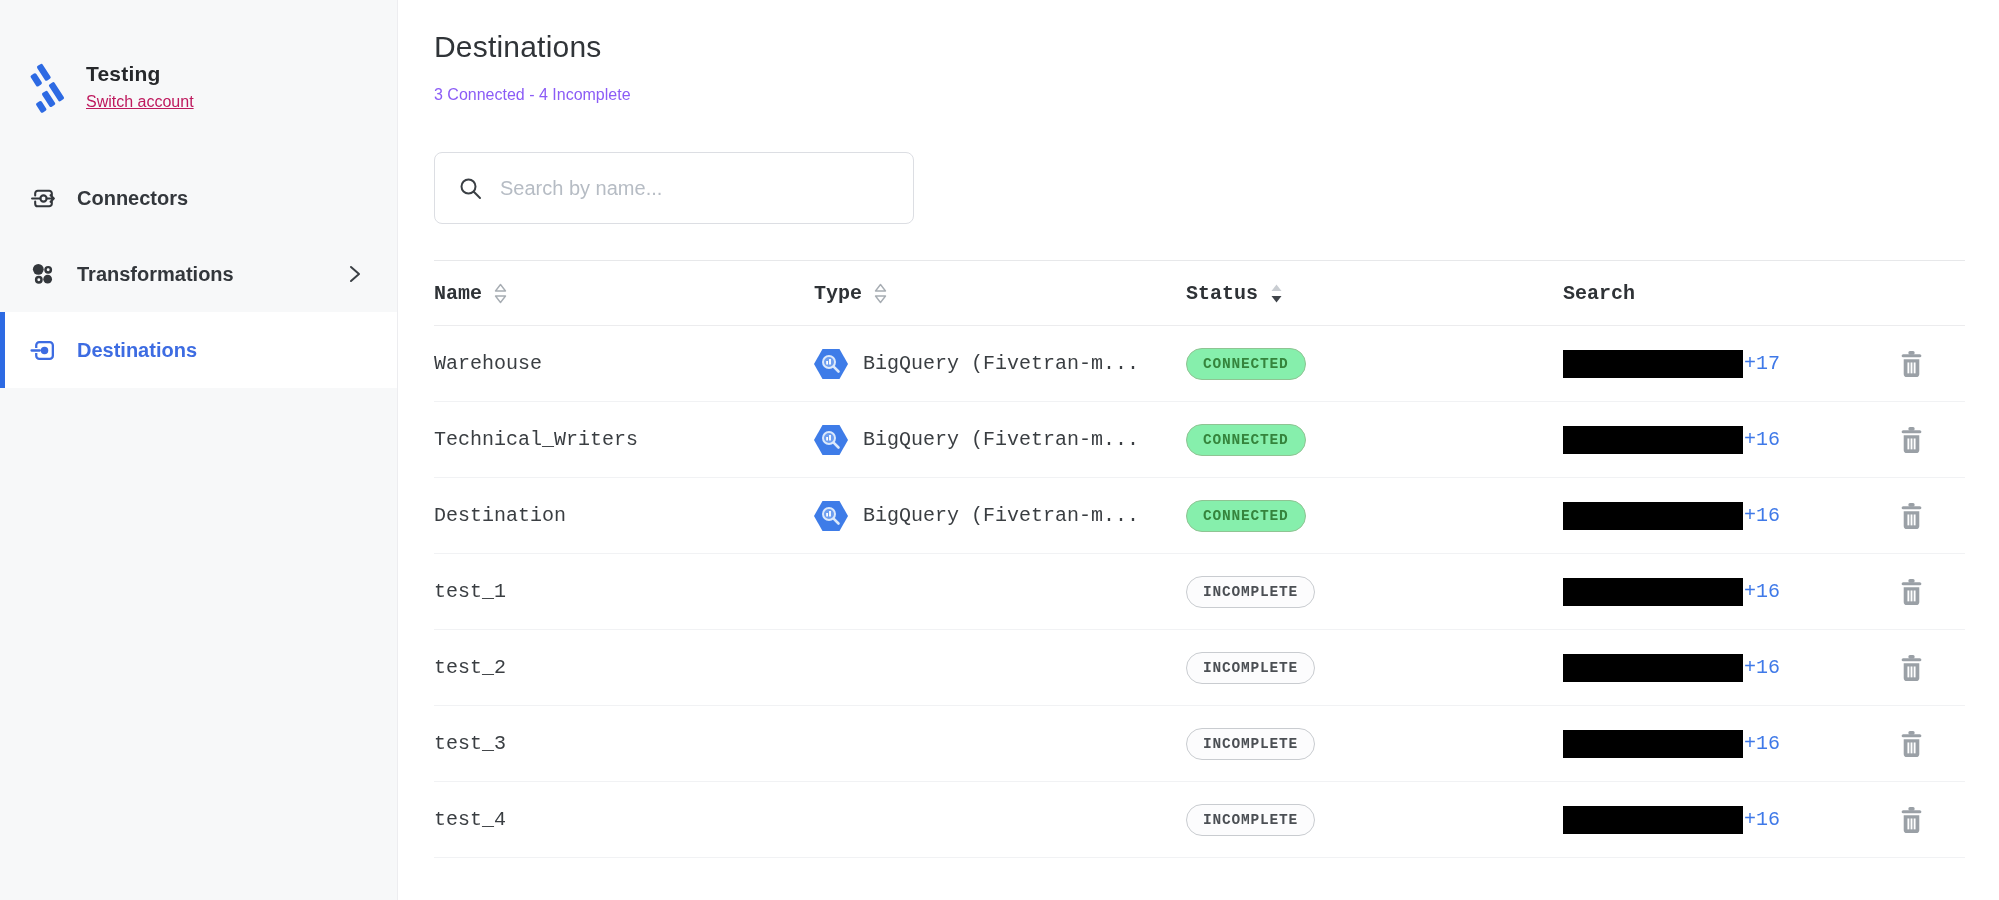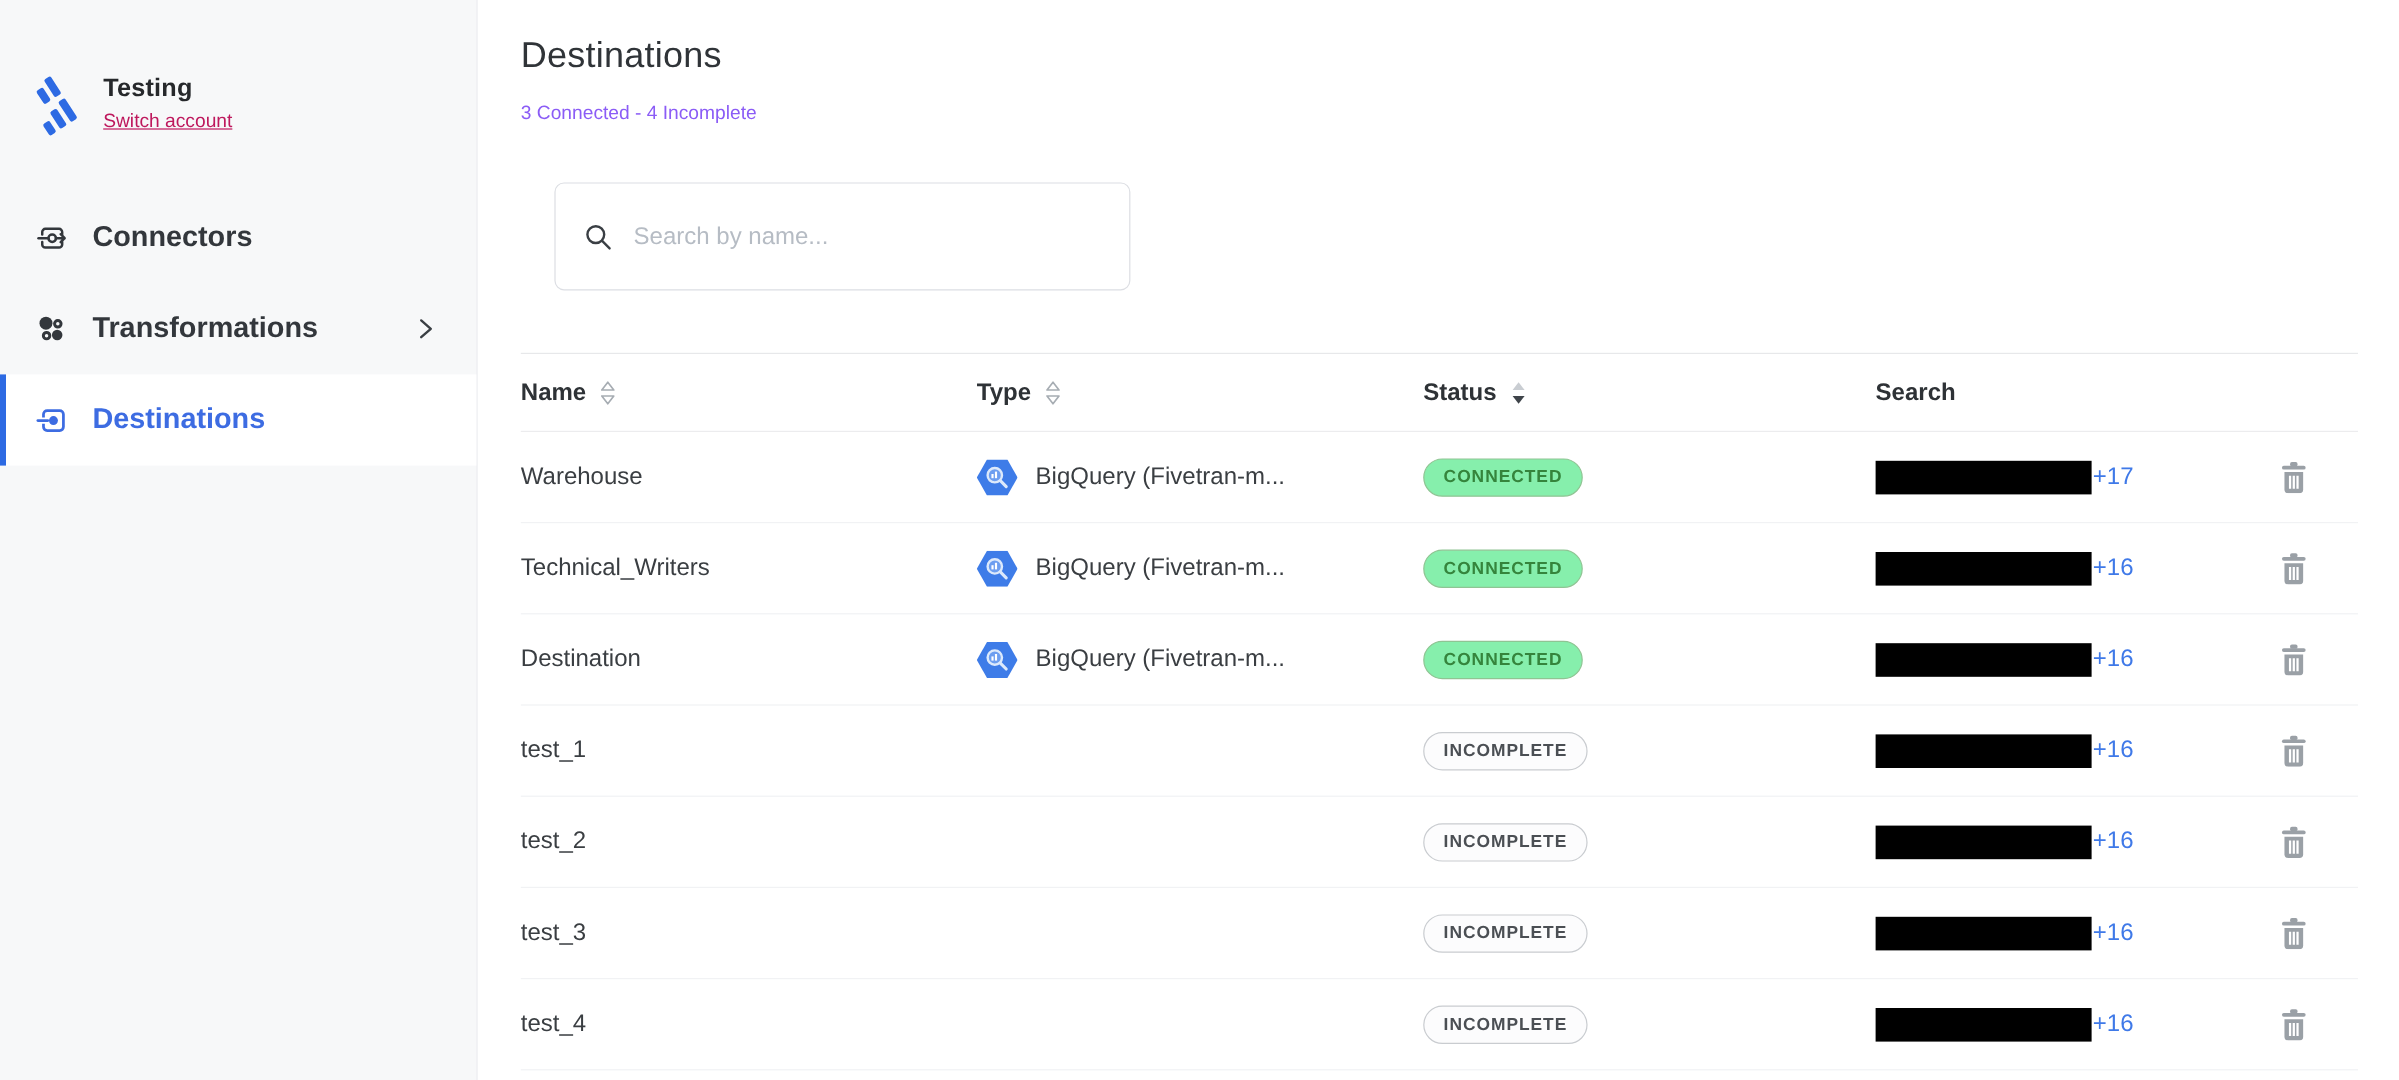"Connectors" .nav-item { font-size: 24px -> 20px }
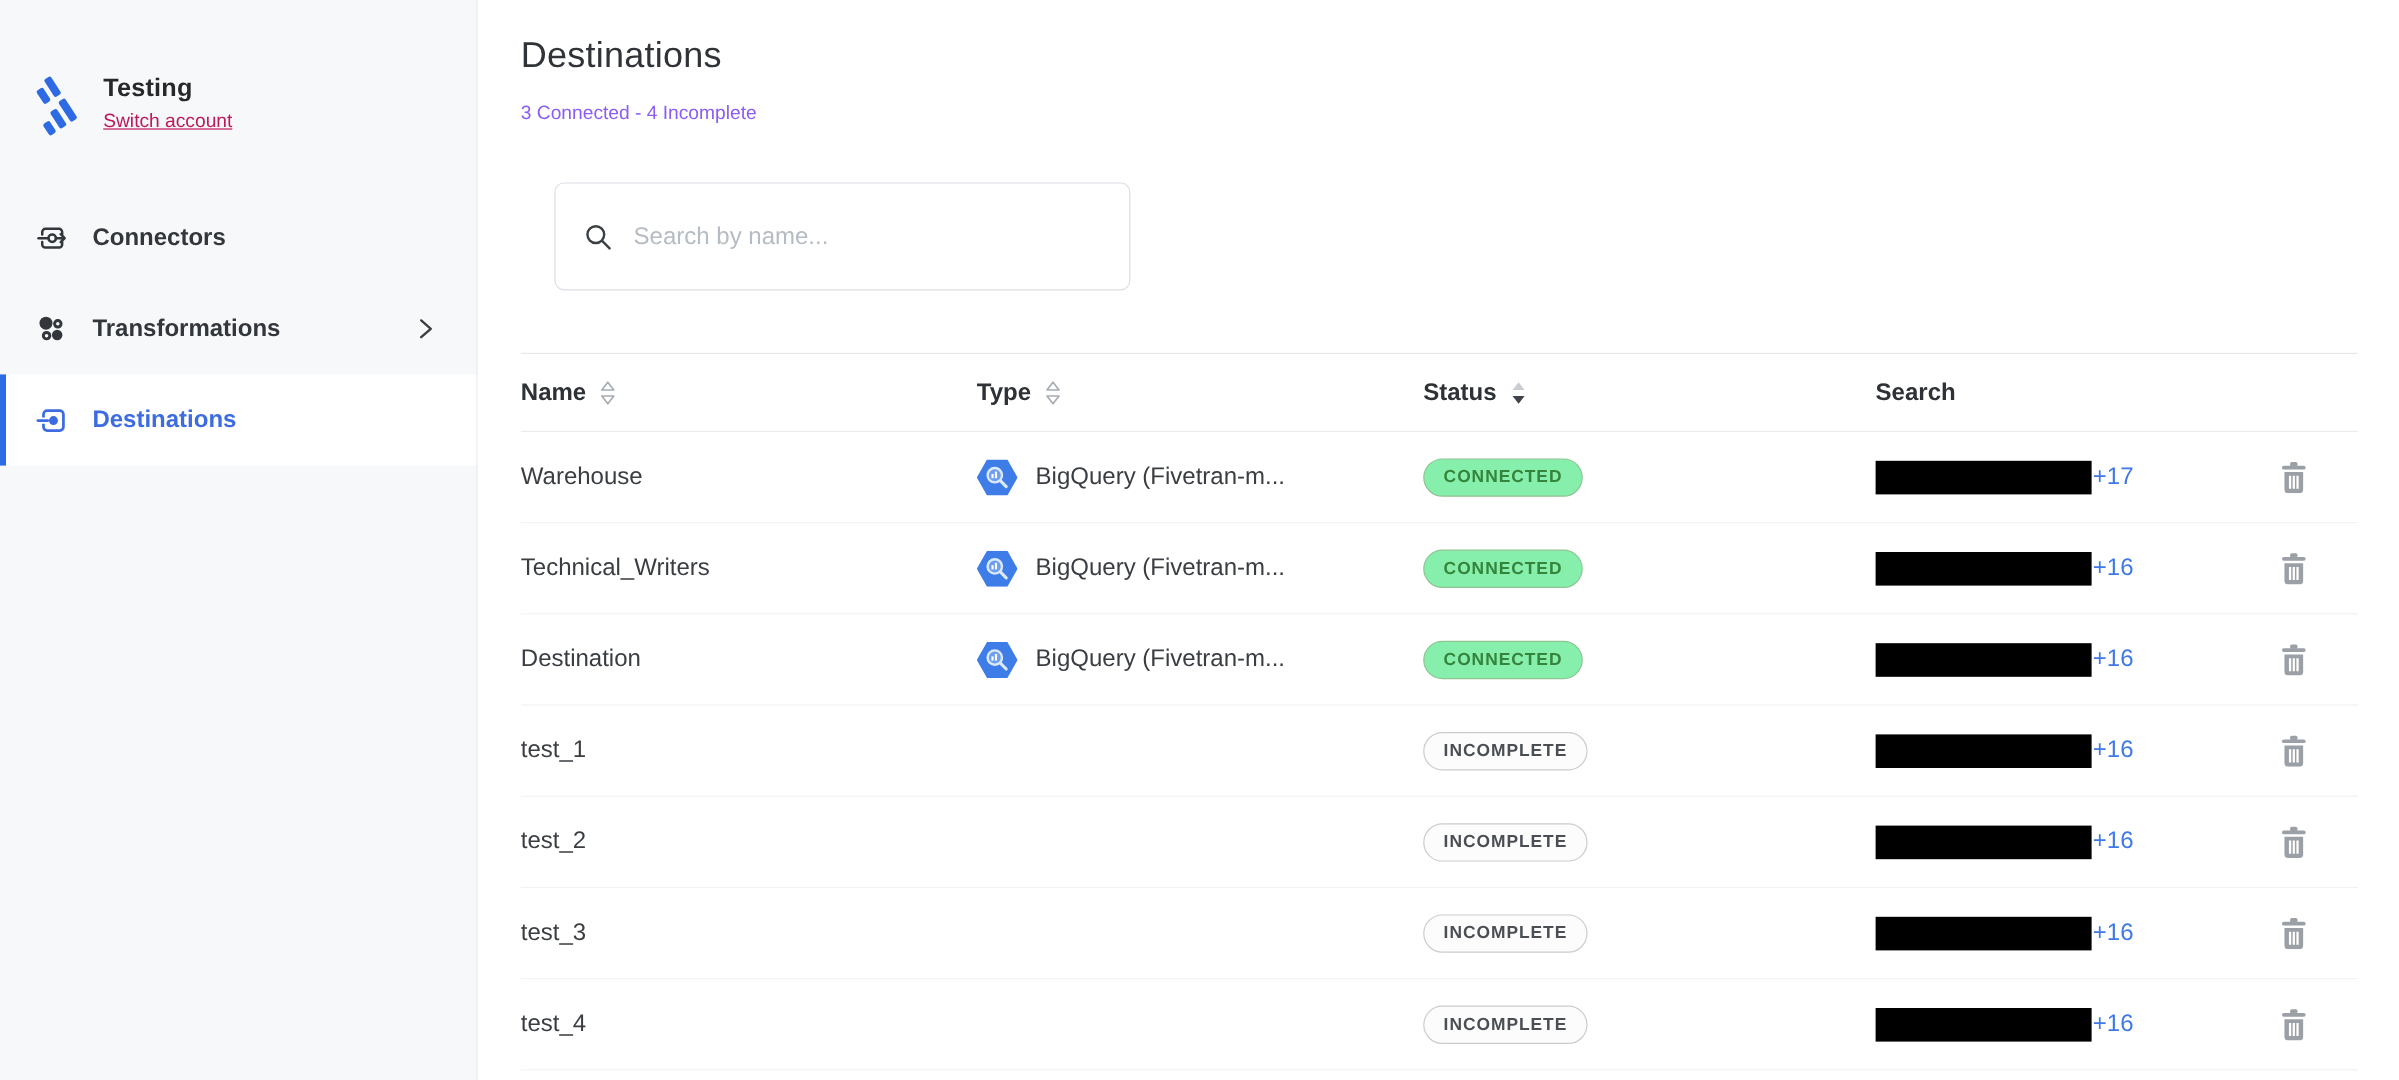"Search by name..." .search-box { height: 90px -> 72px; margin-left: 28px -> none }
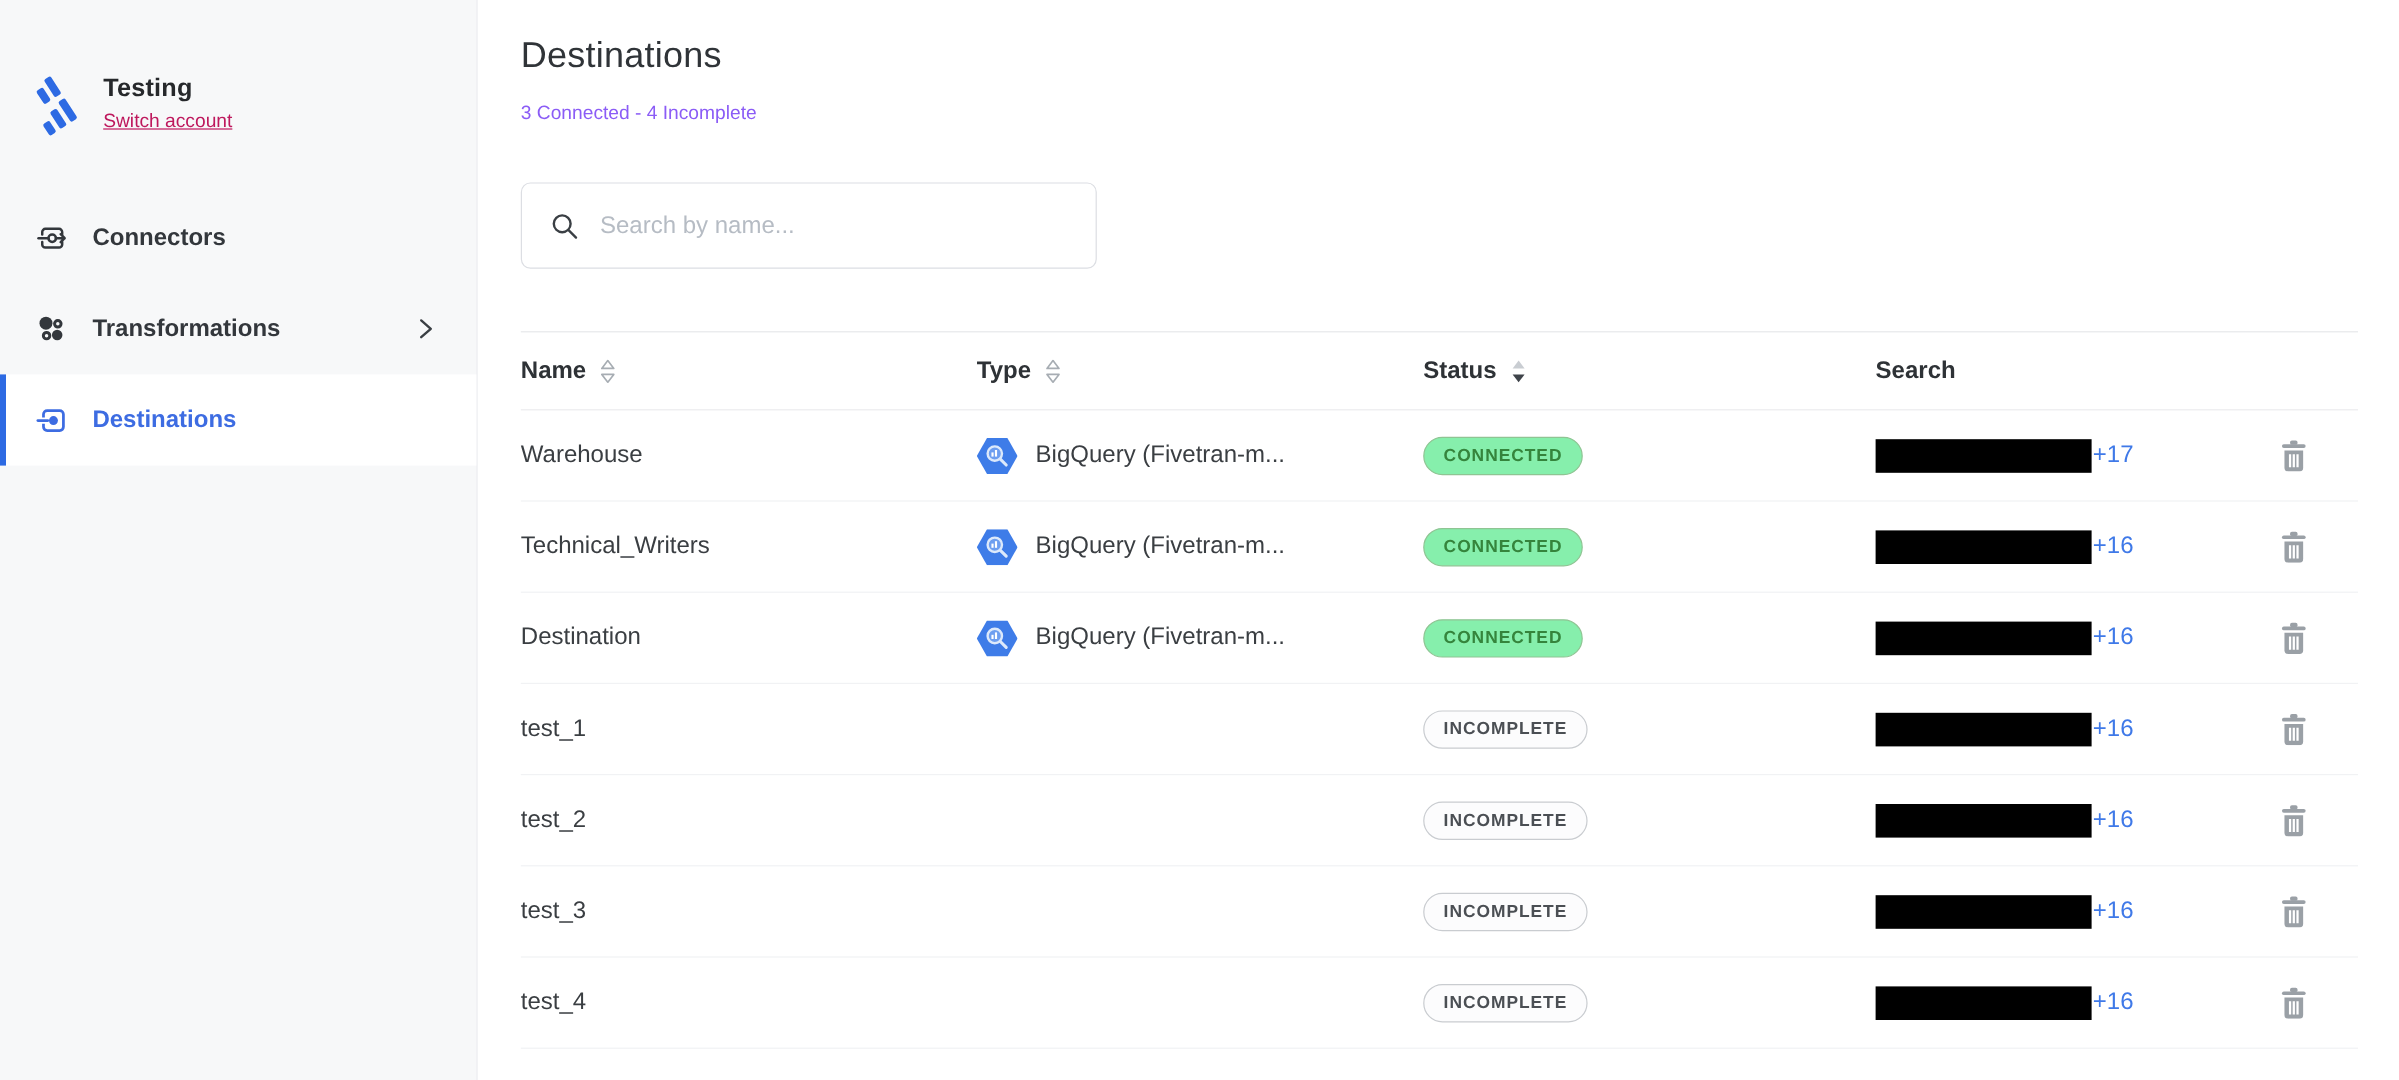"Name" .table { font-family: none -> Liberation Mono, monospace; margin-top: 52px -> 36px }
